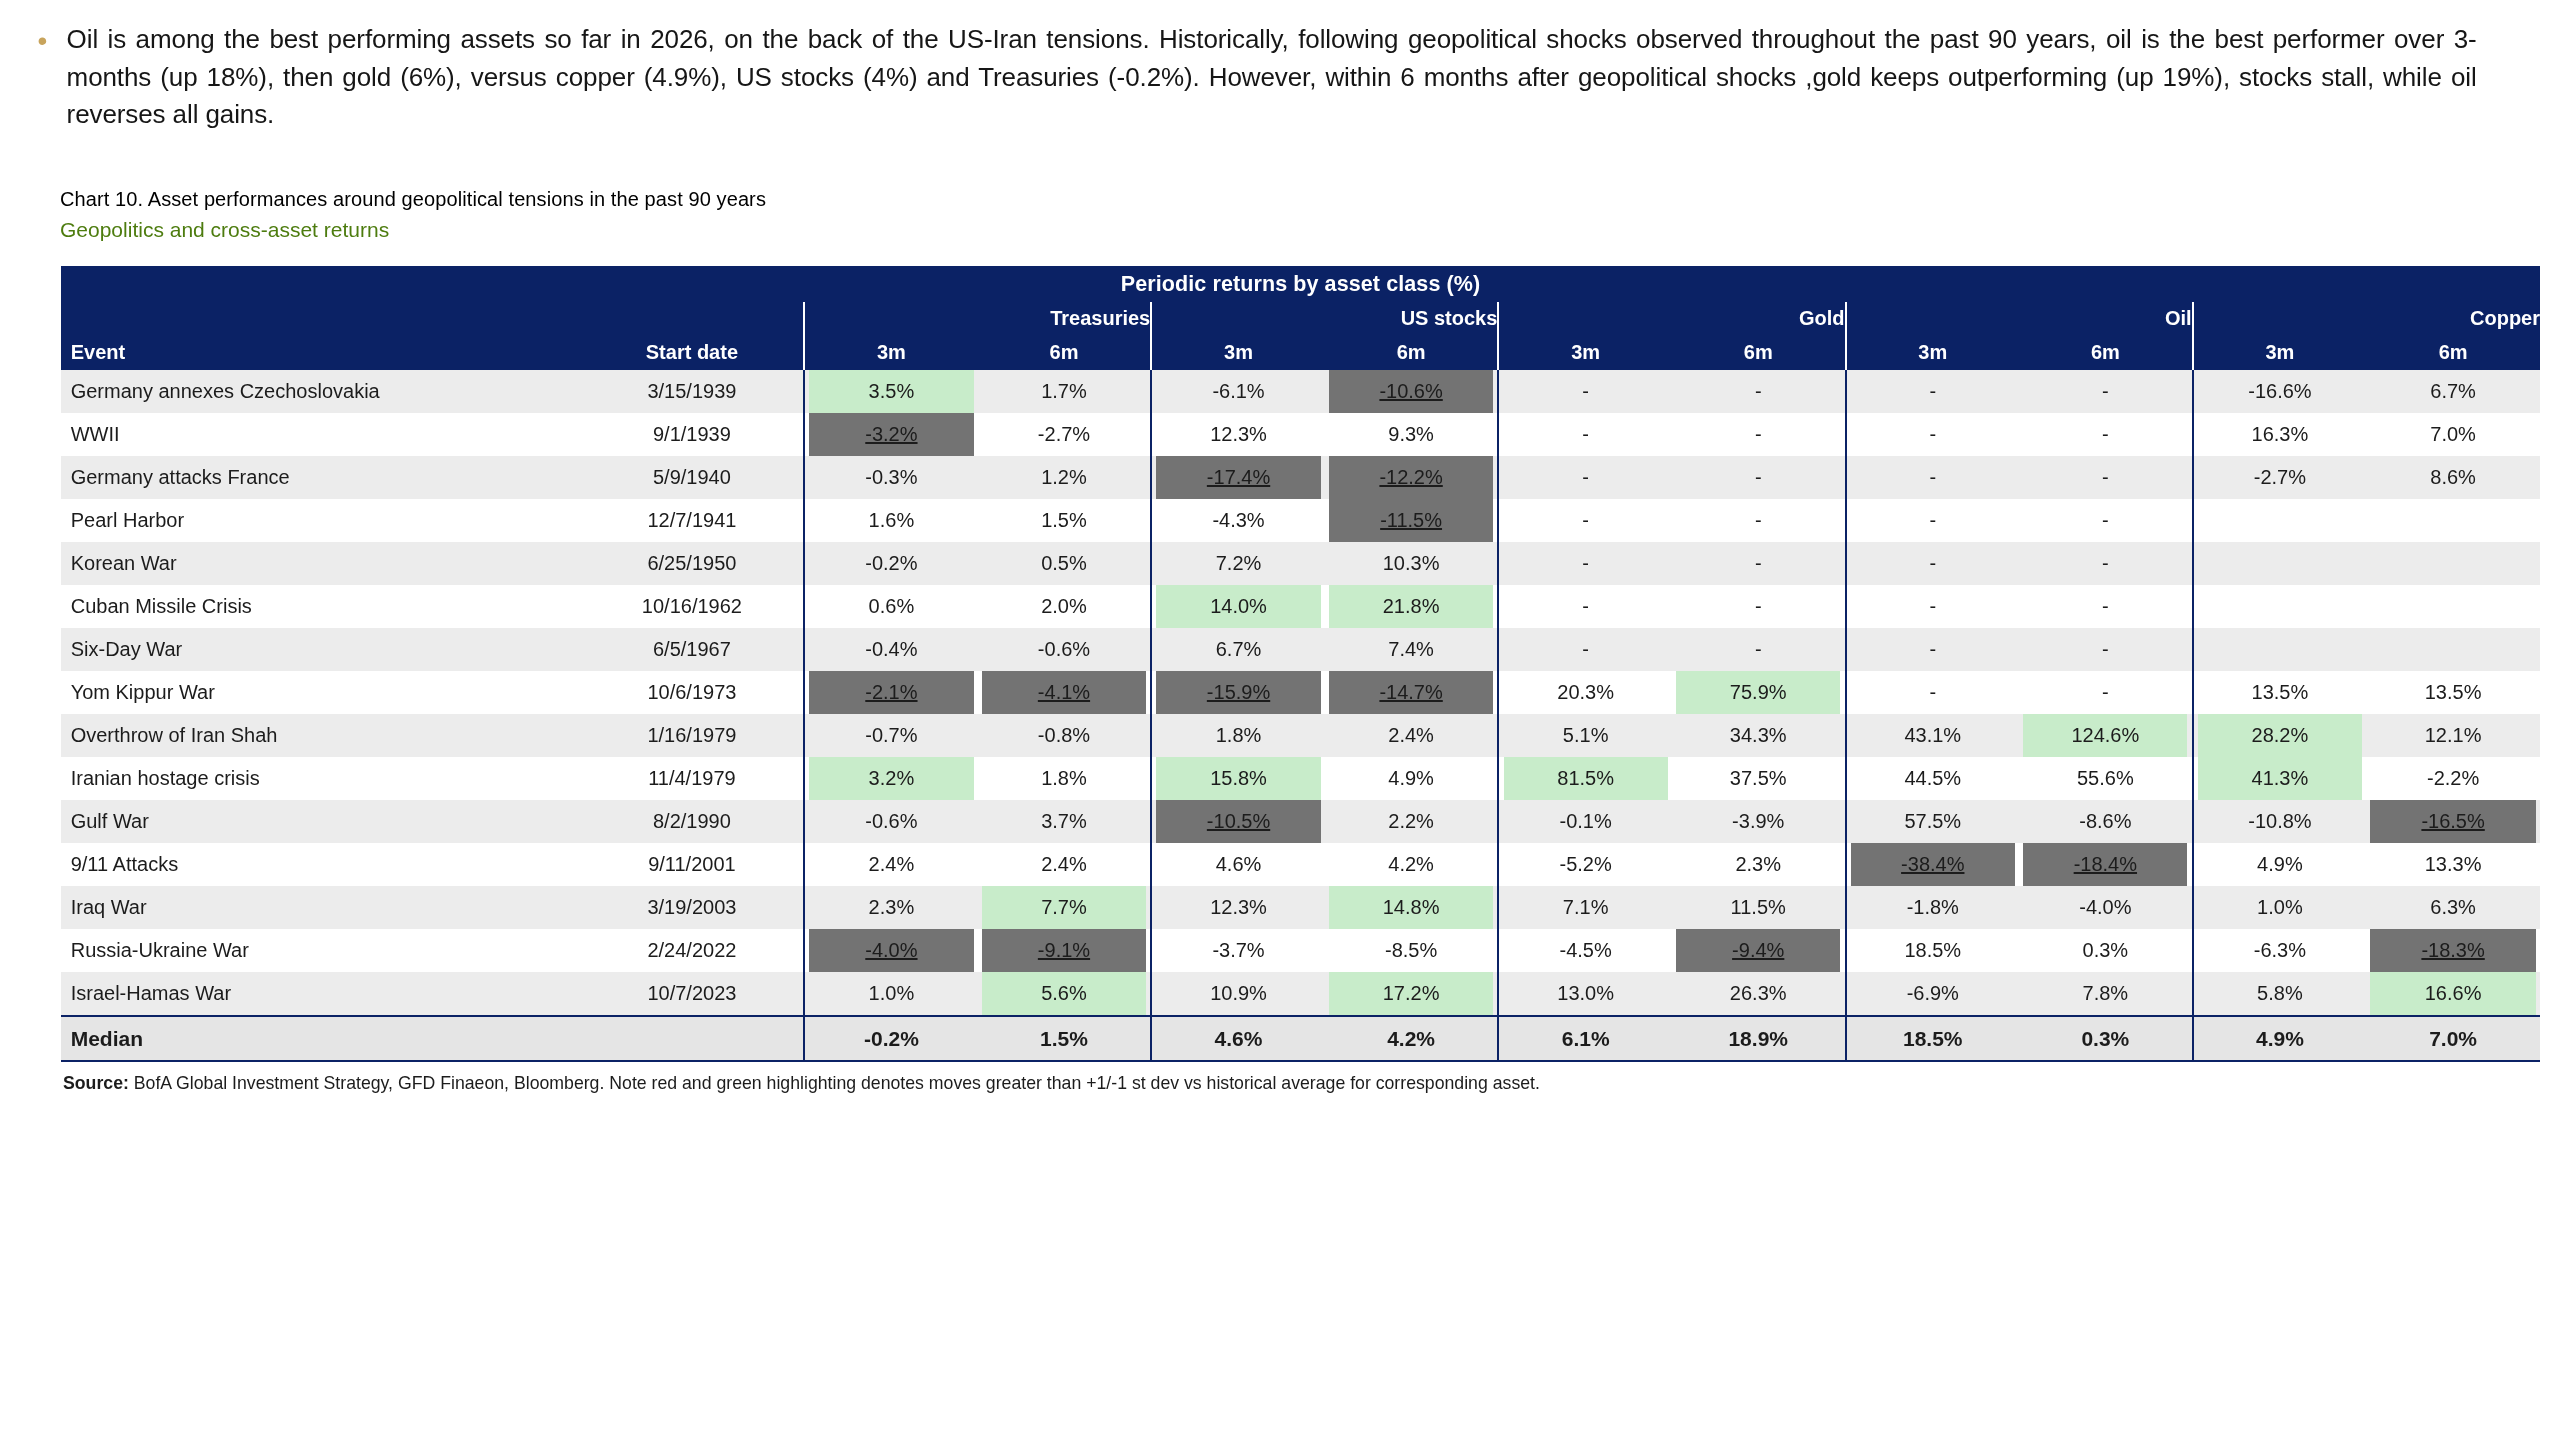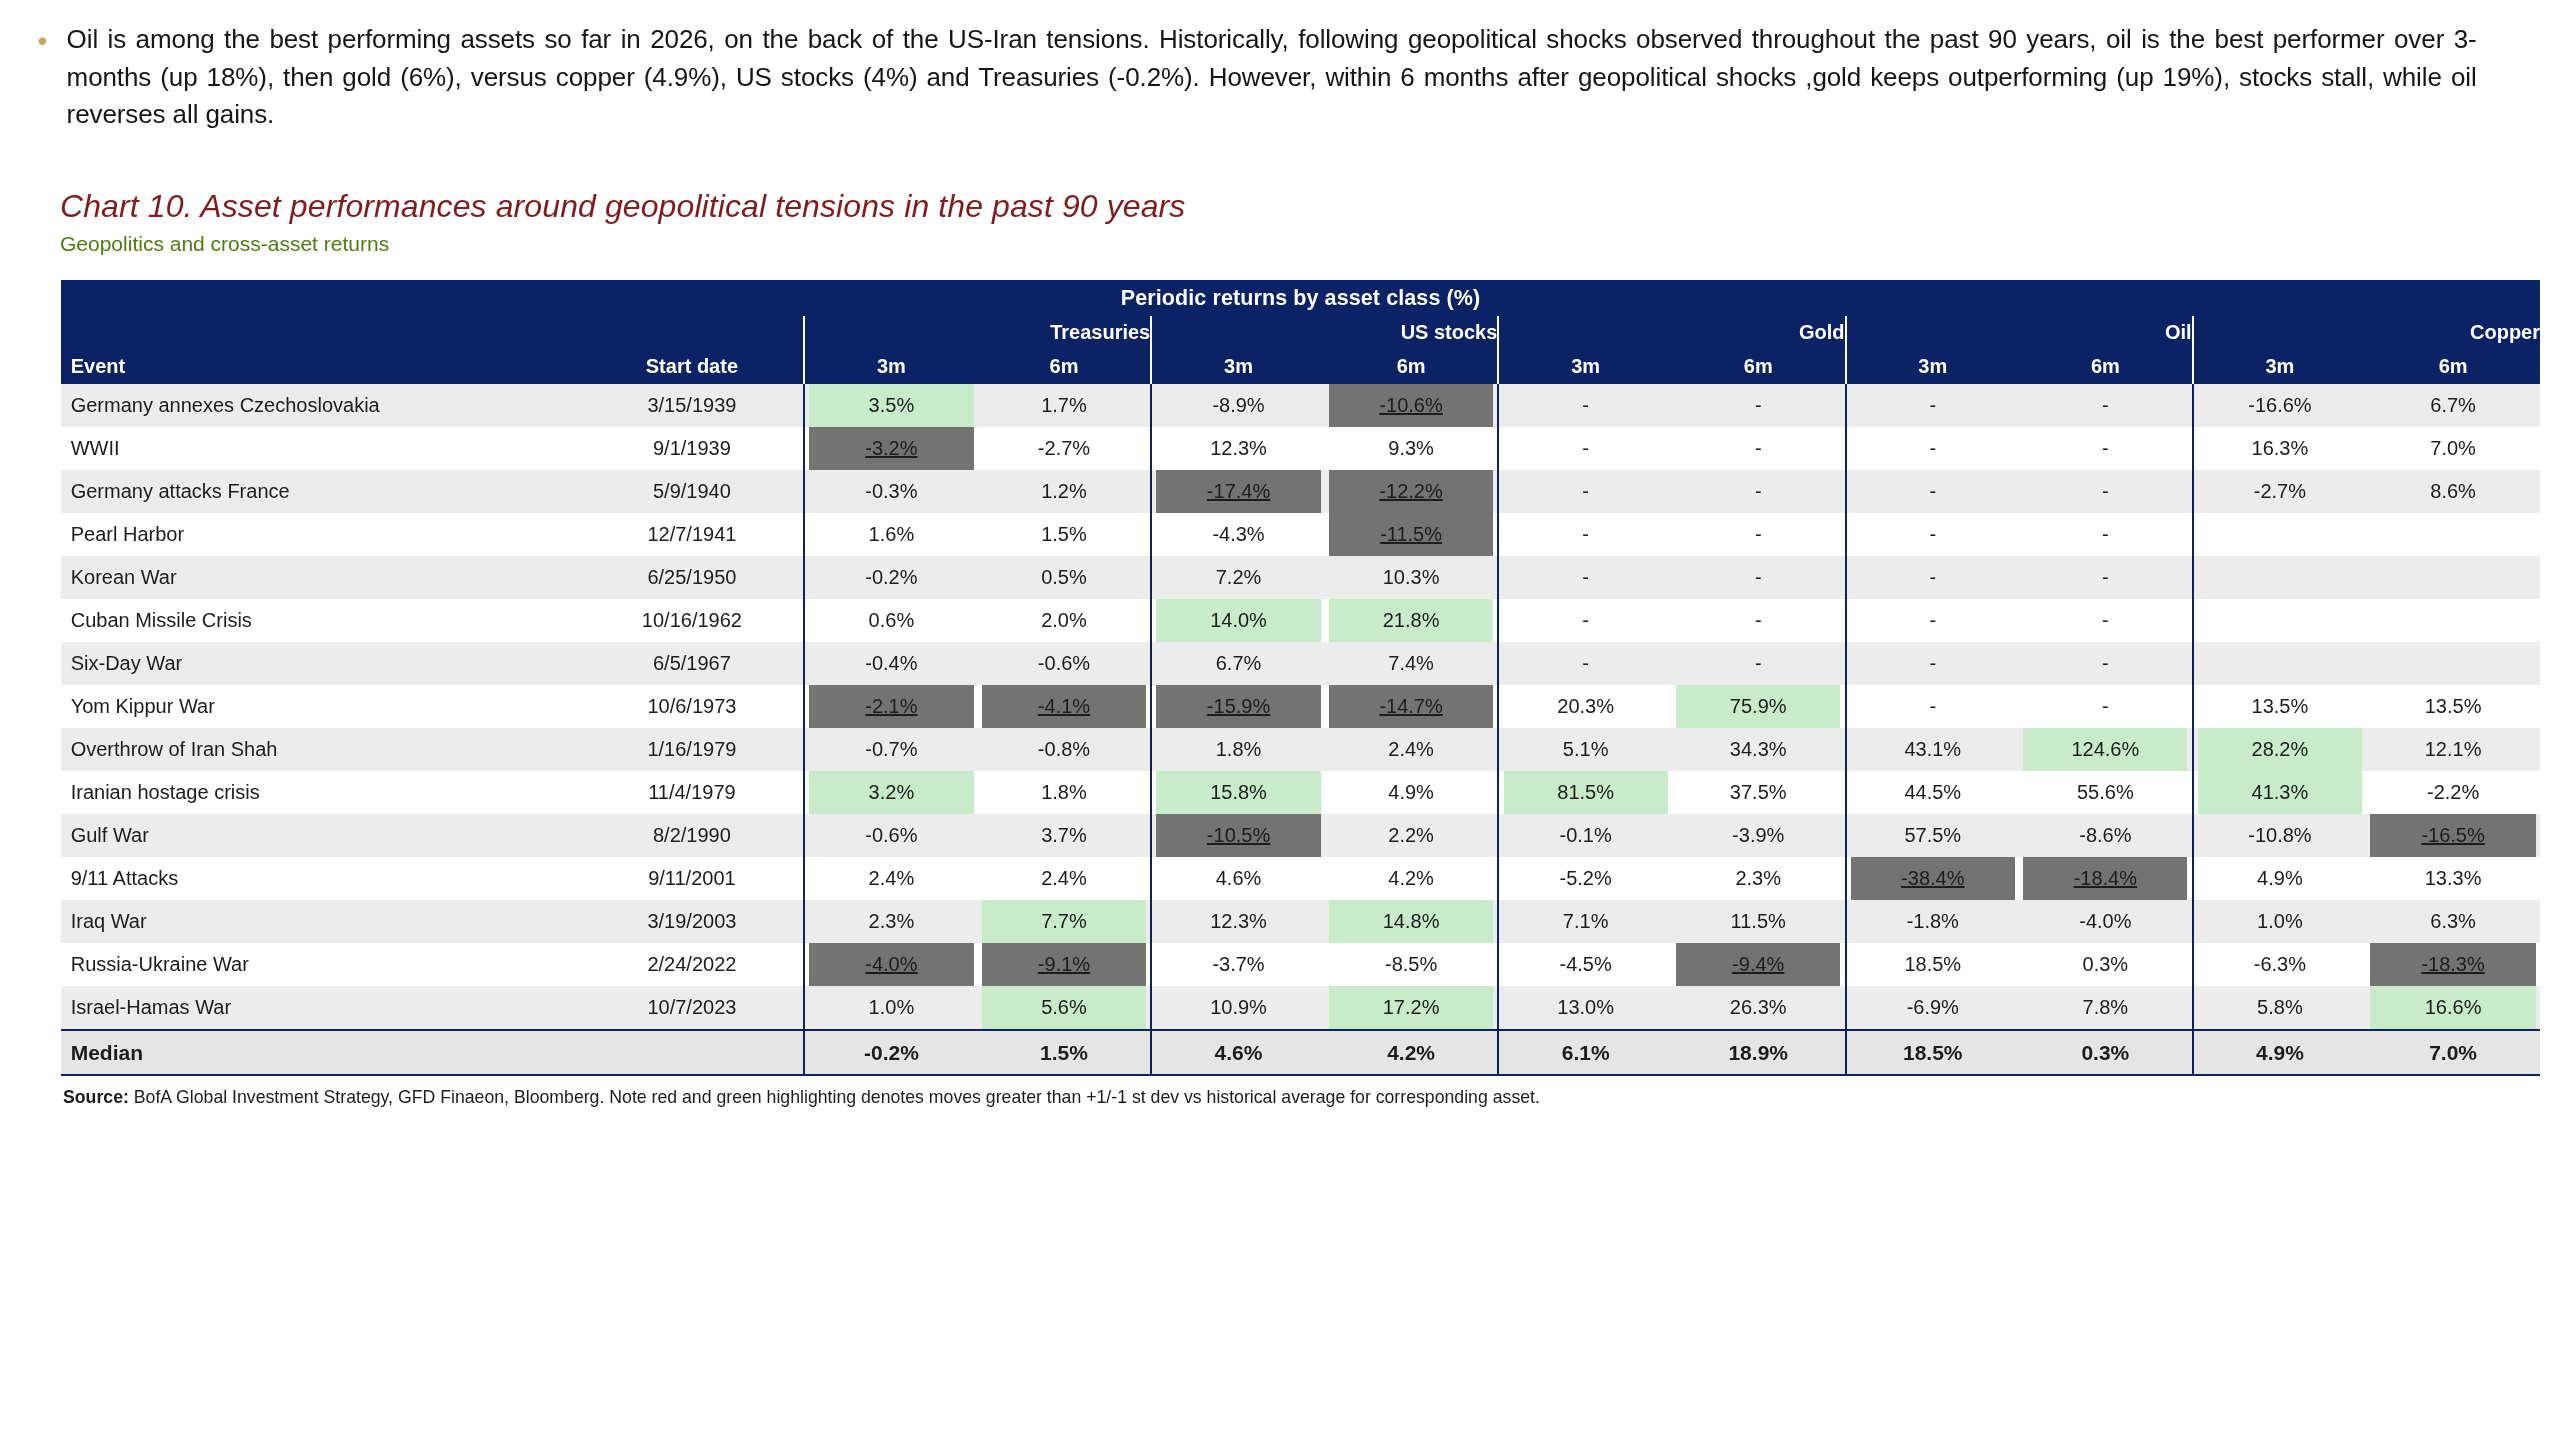"Chart 10. Asset performances around" .chart-title { color: #7f1d1d -> #000000; font-size: 32px -> 20px; font-style: italic -> none }
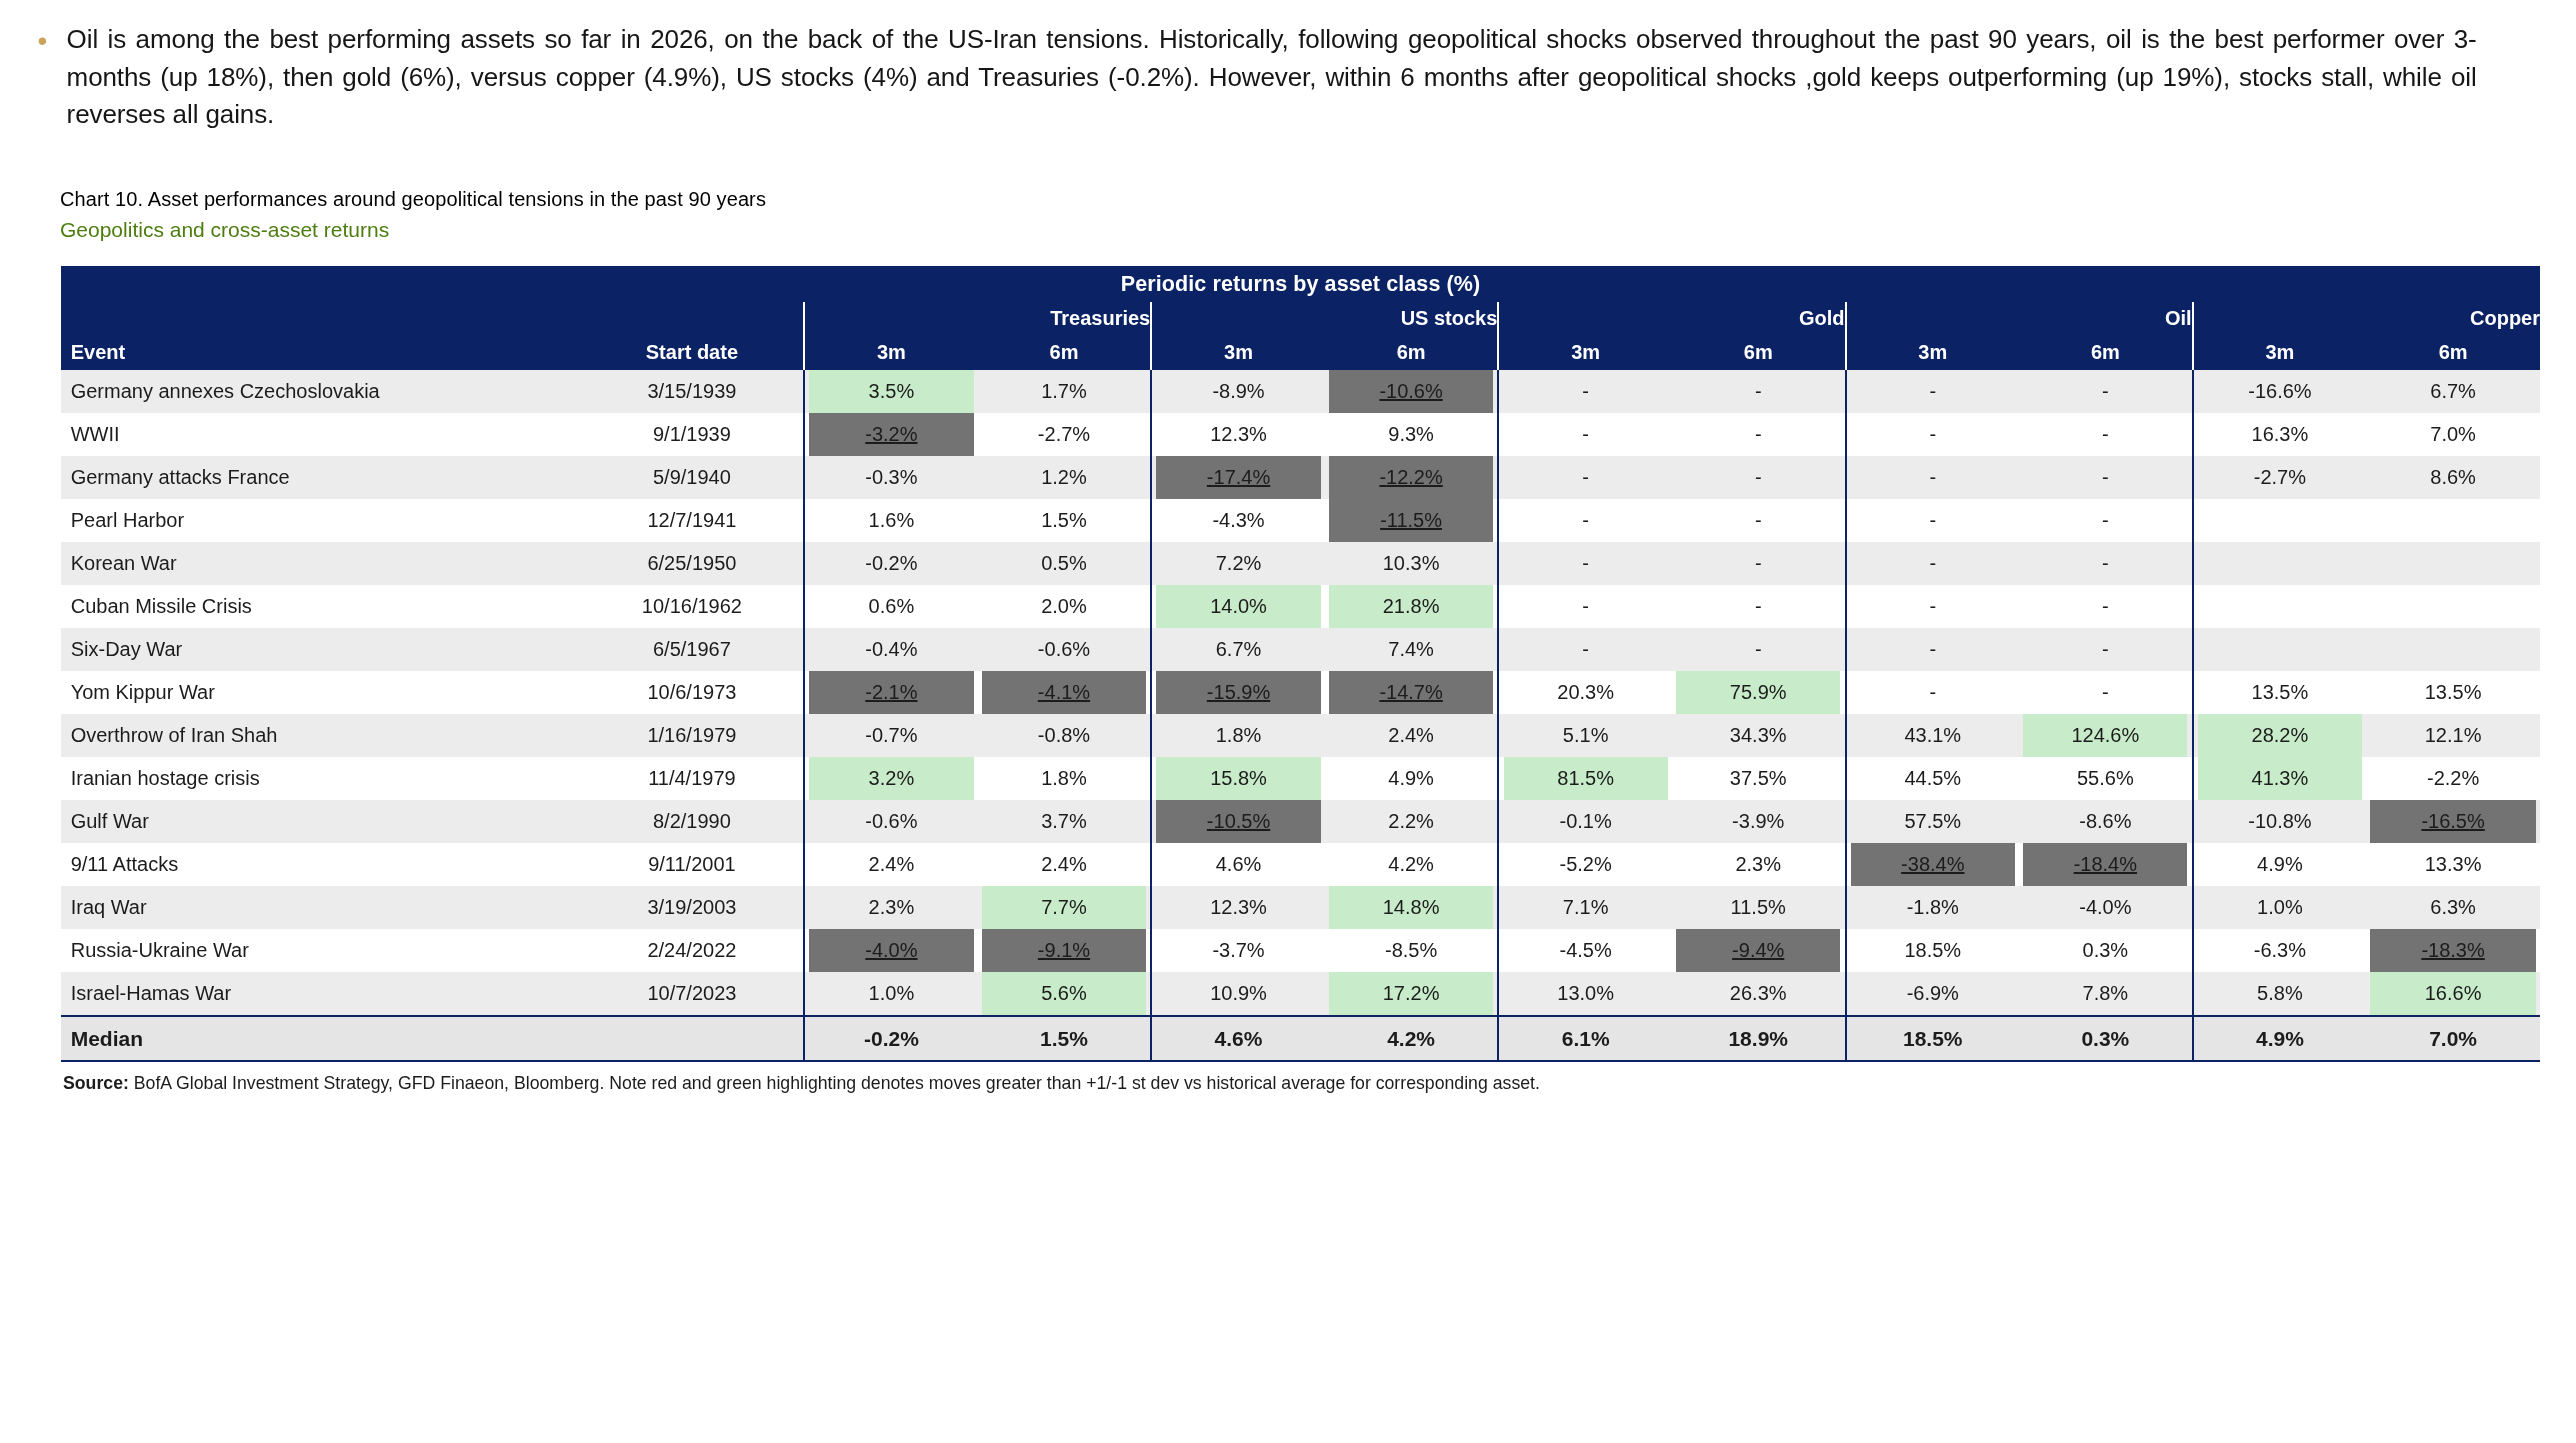"-8.9%" span.cellbox { text: -8.9% -> -6.1% }
